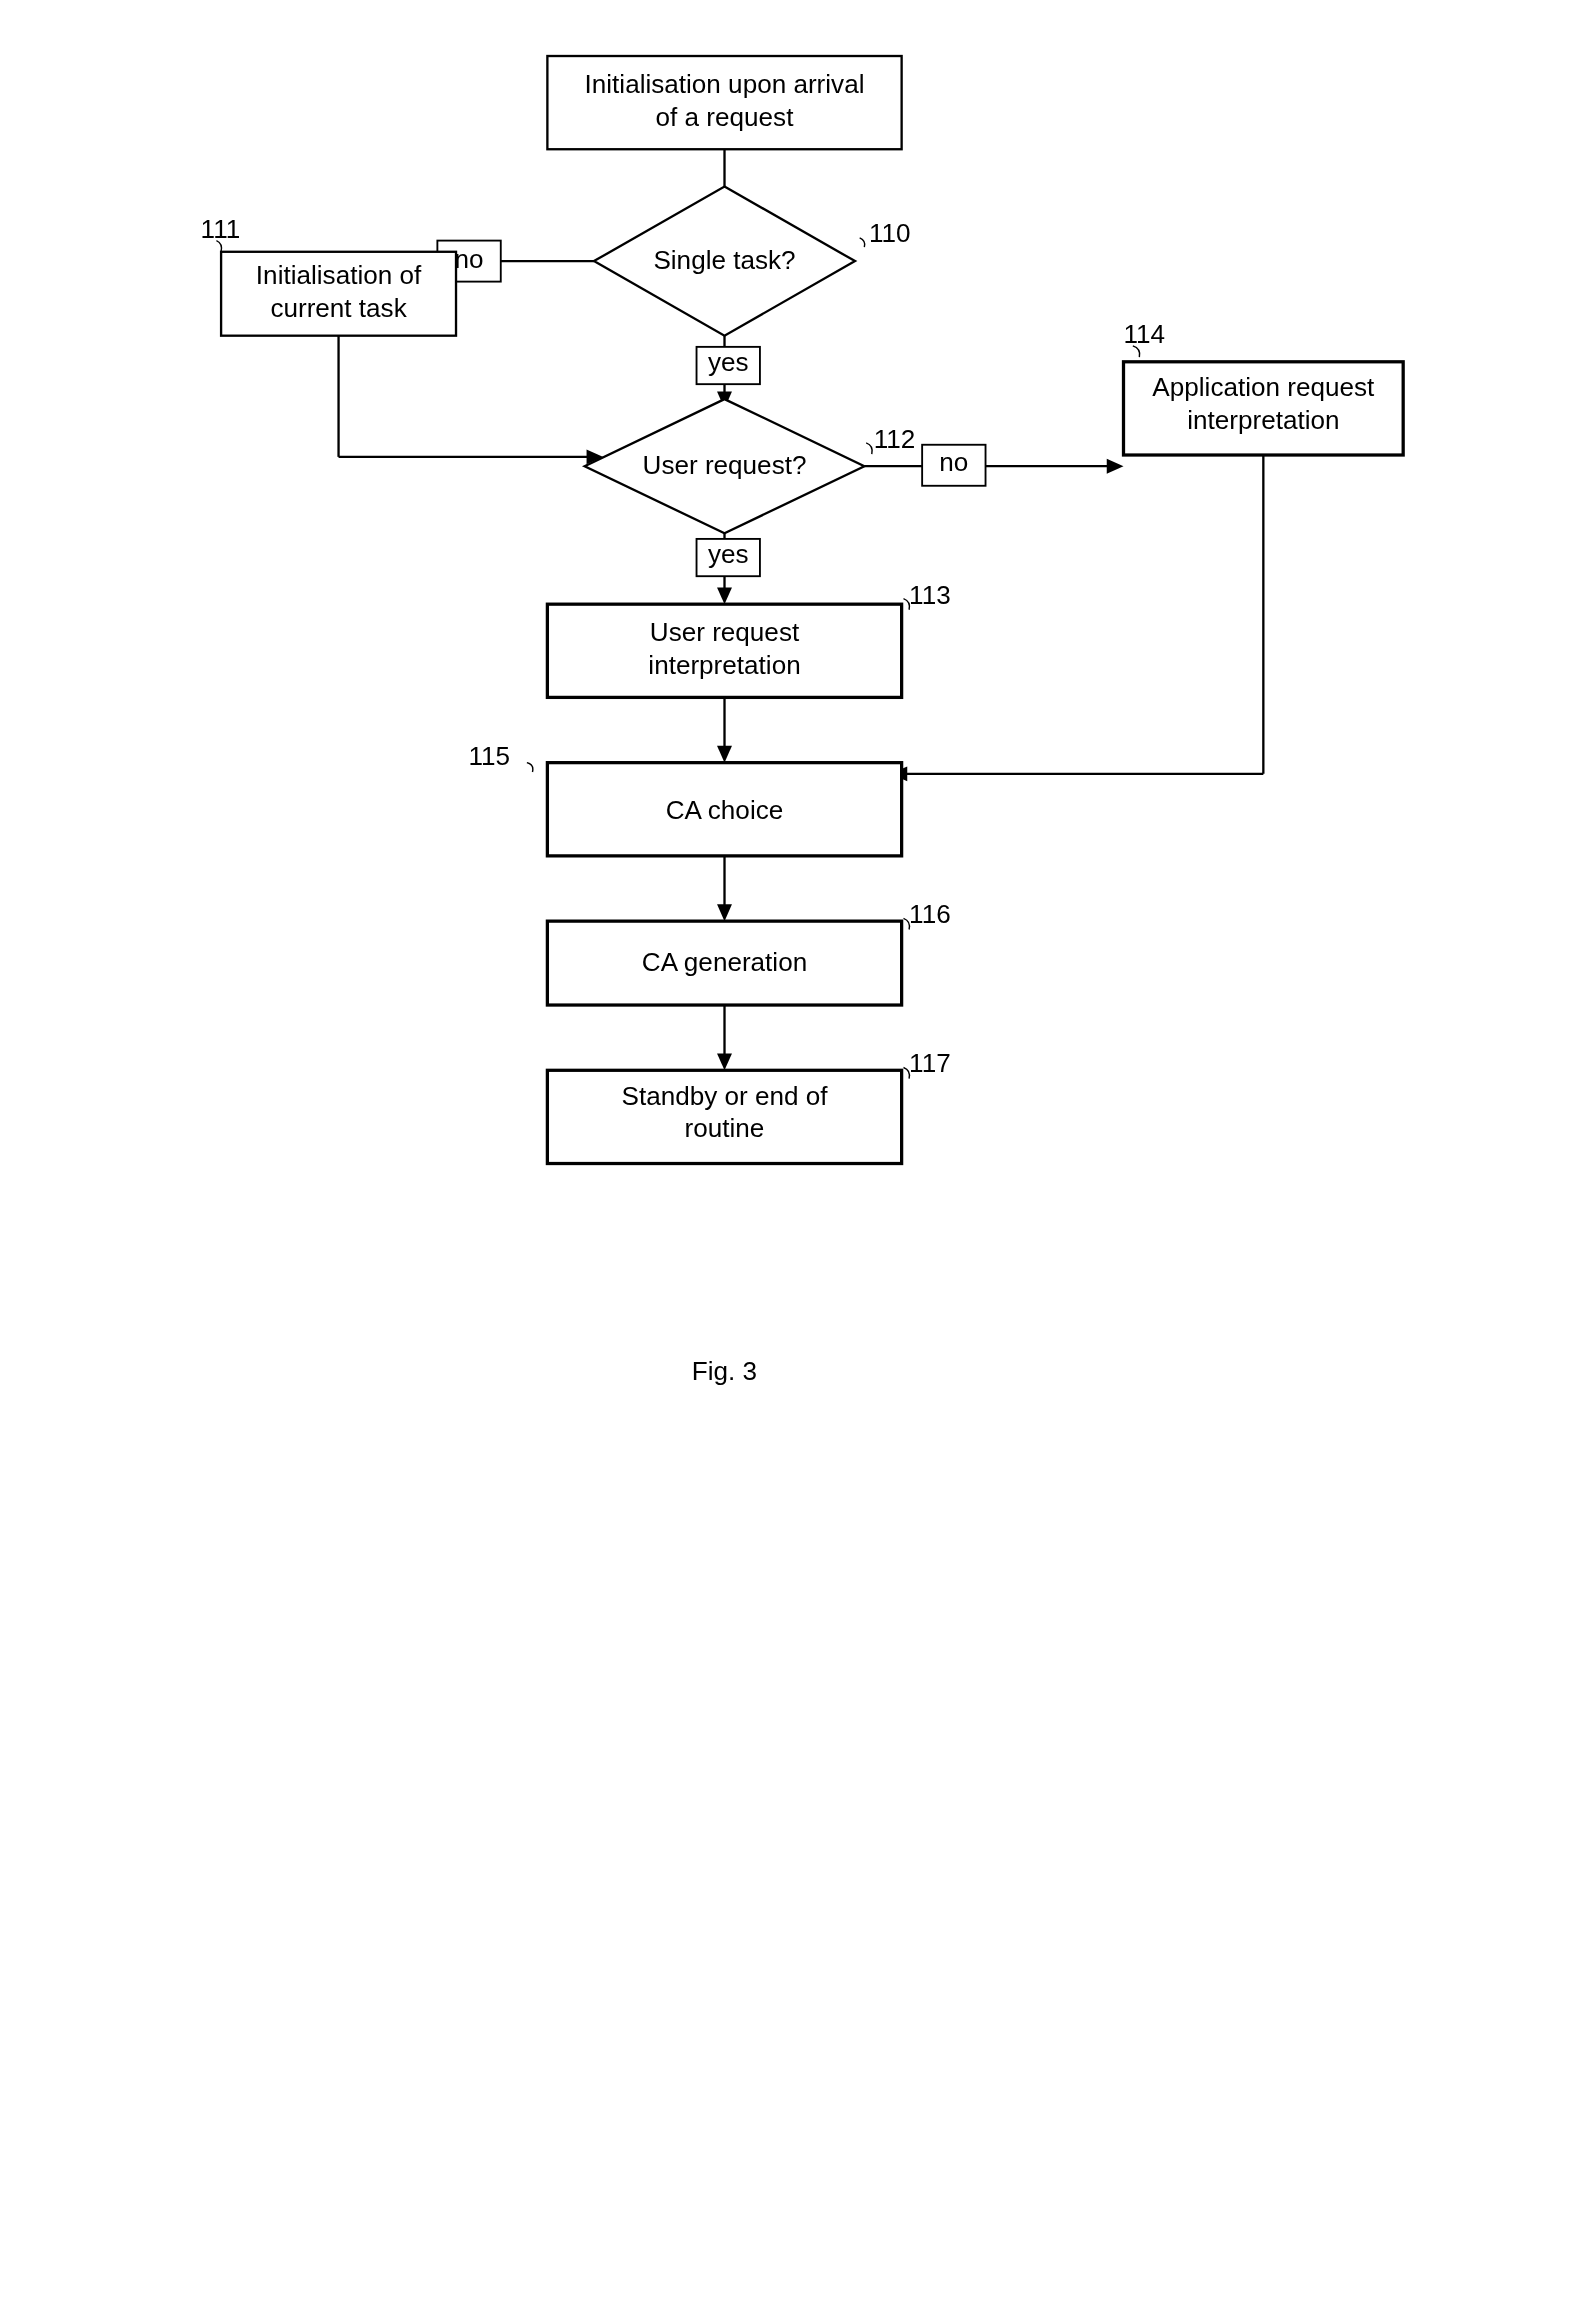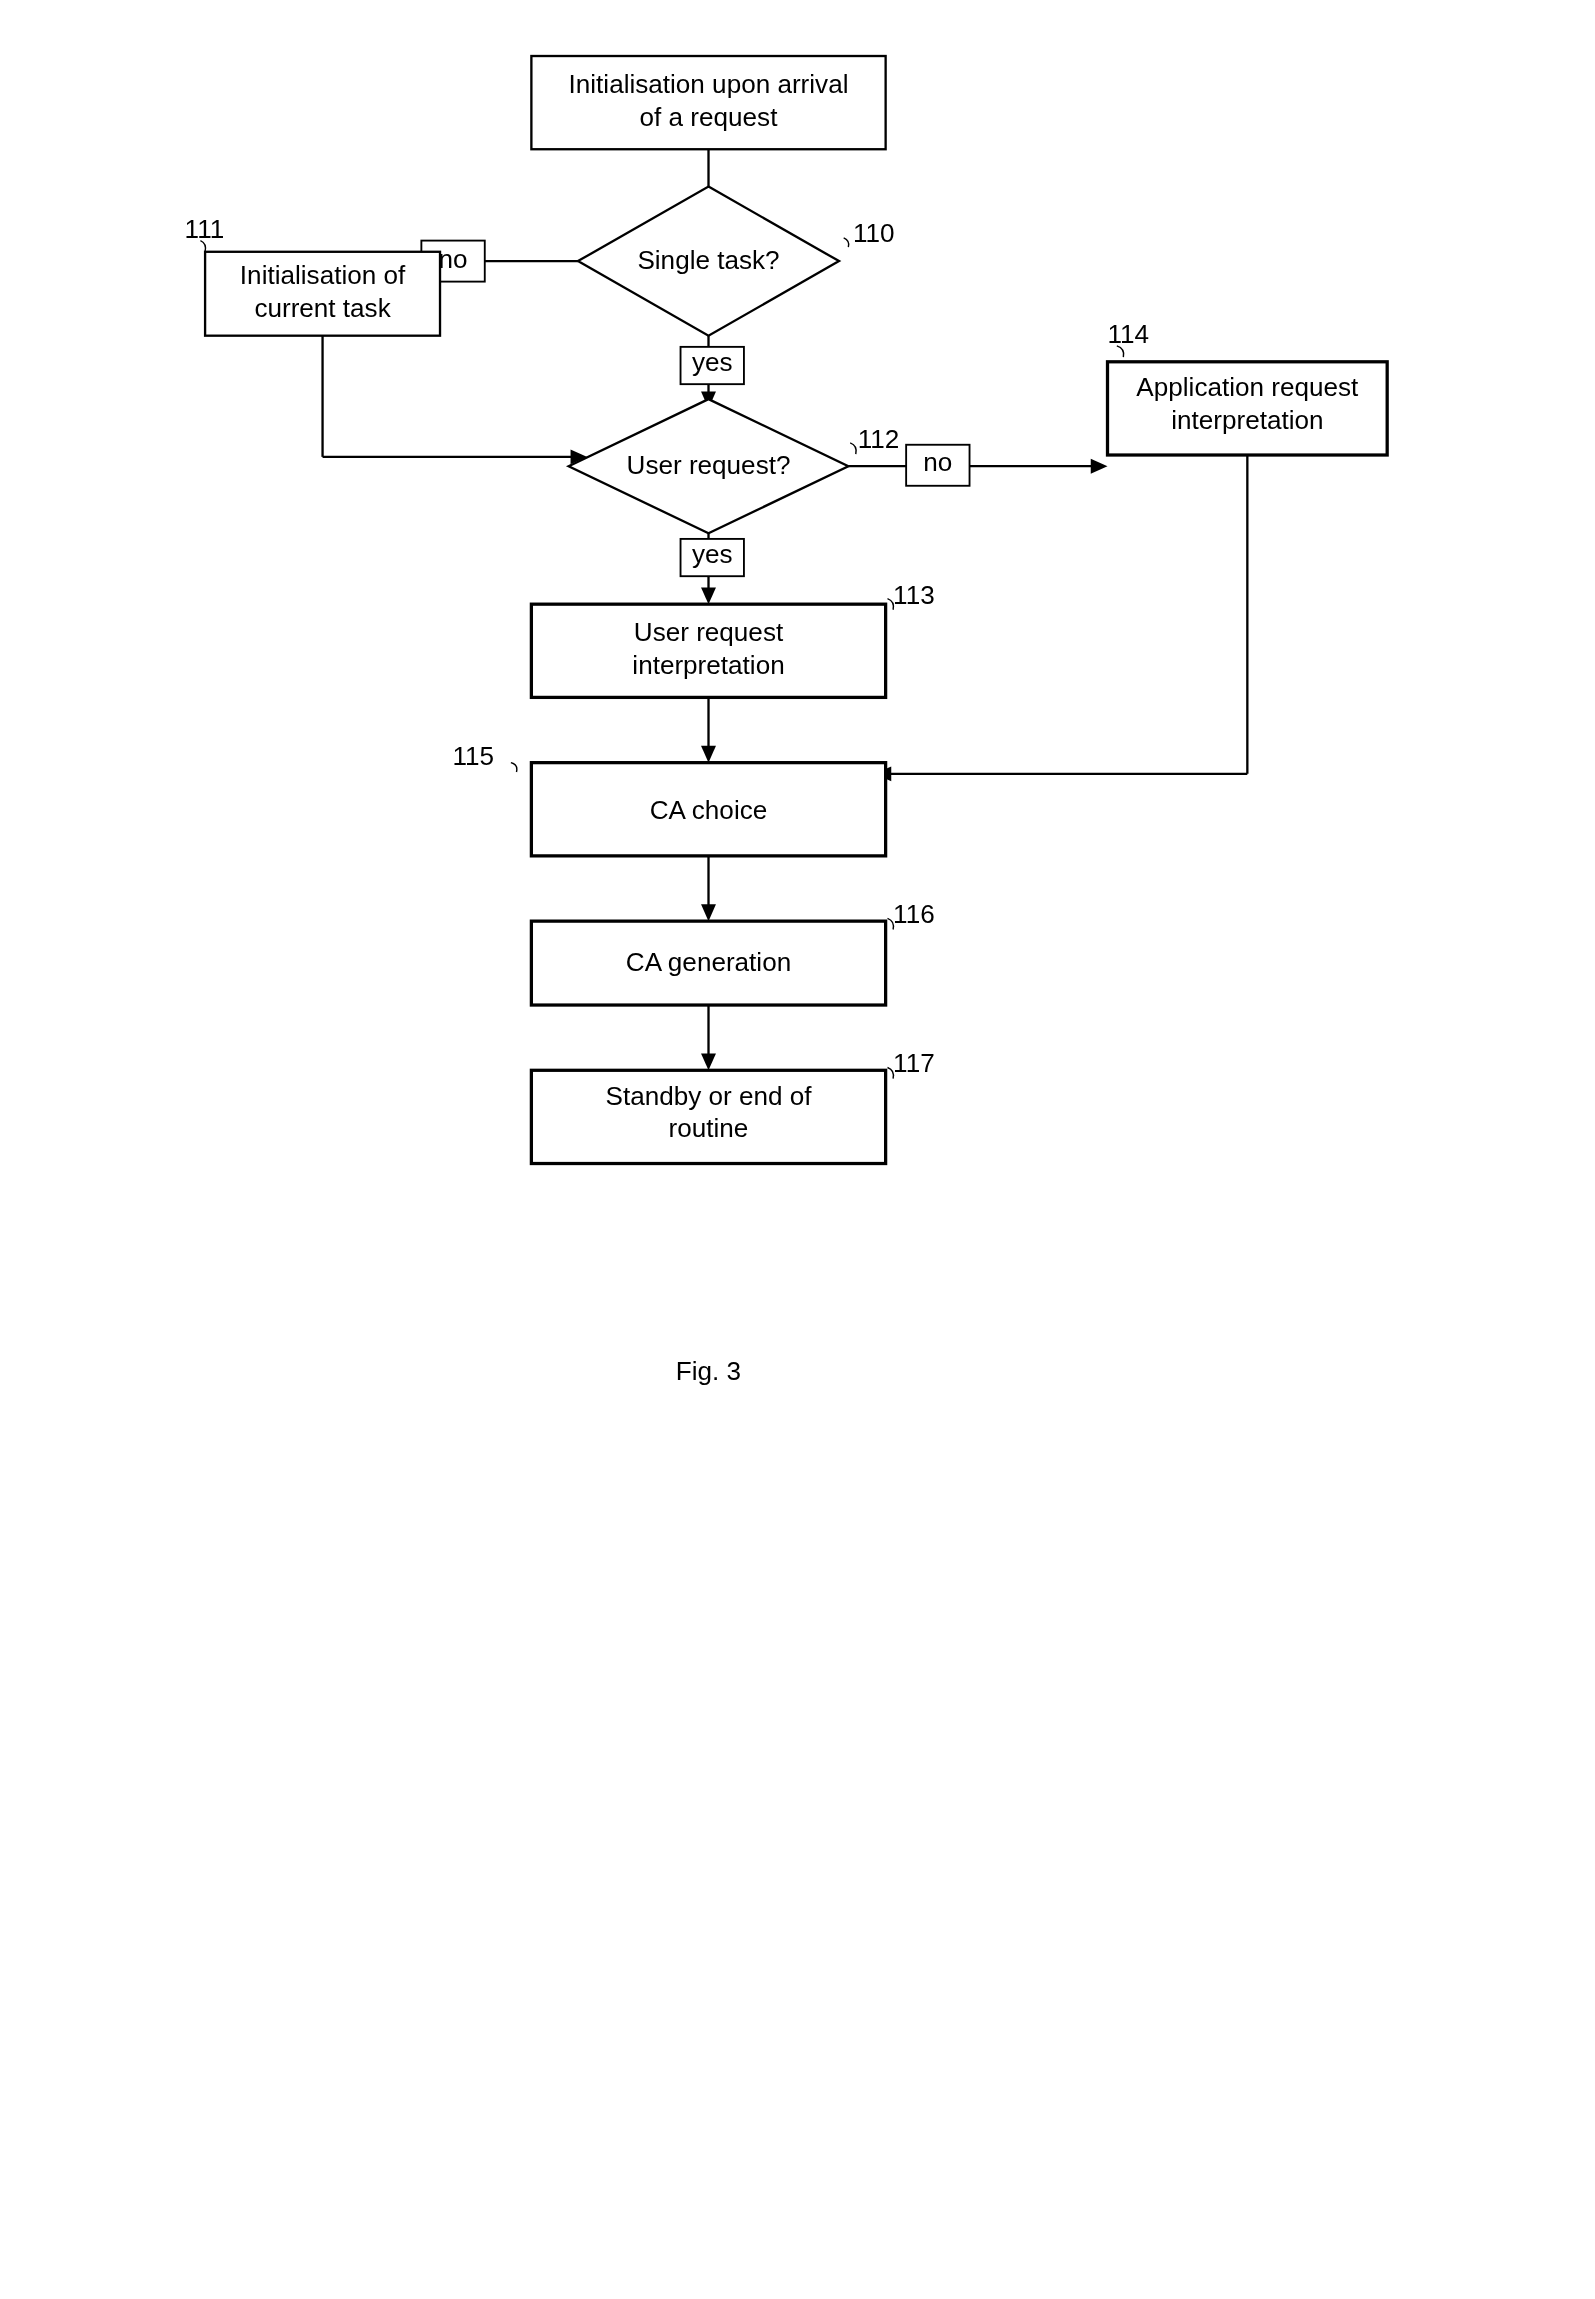"Initialisation upon arrival" .diagram-container { left: 0 -> 16px }
